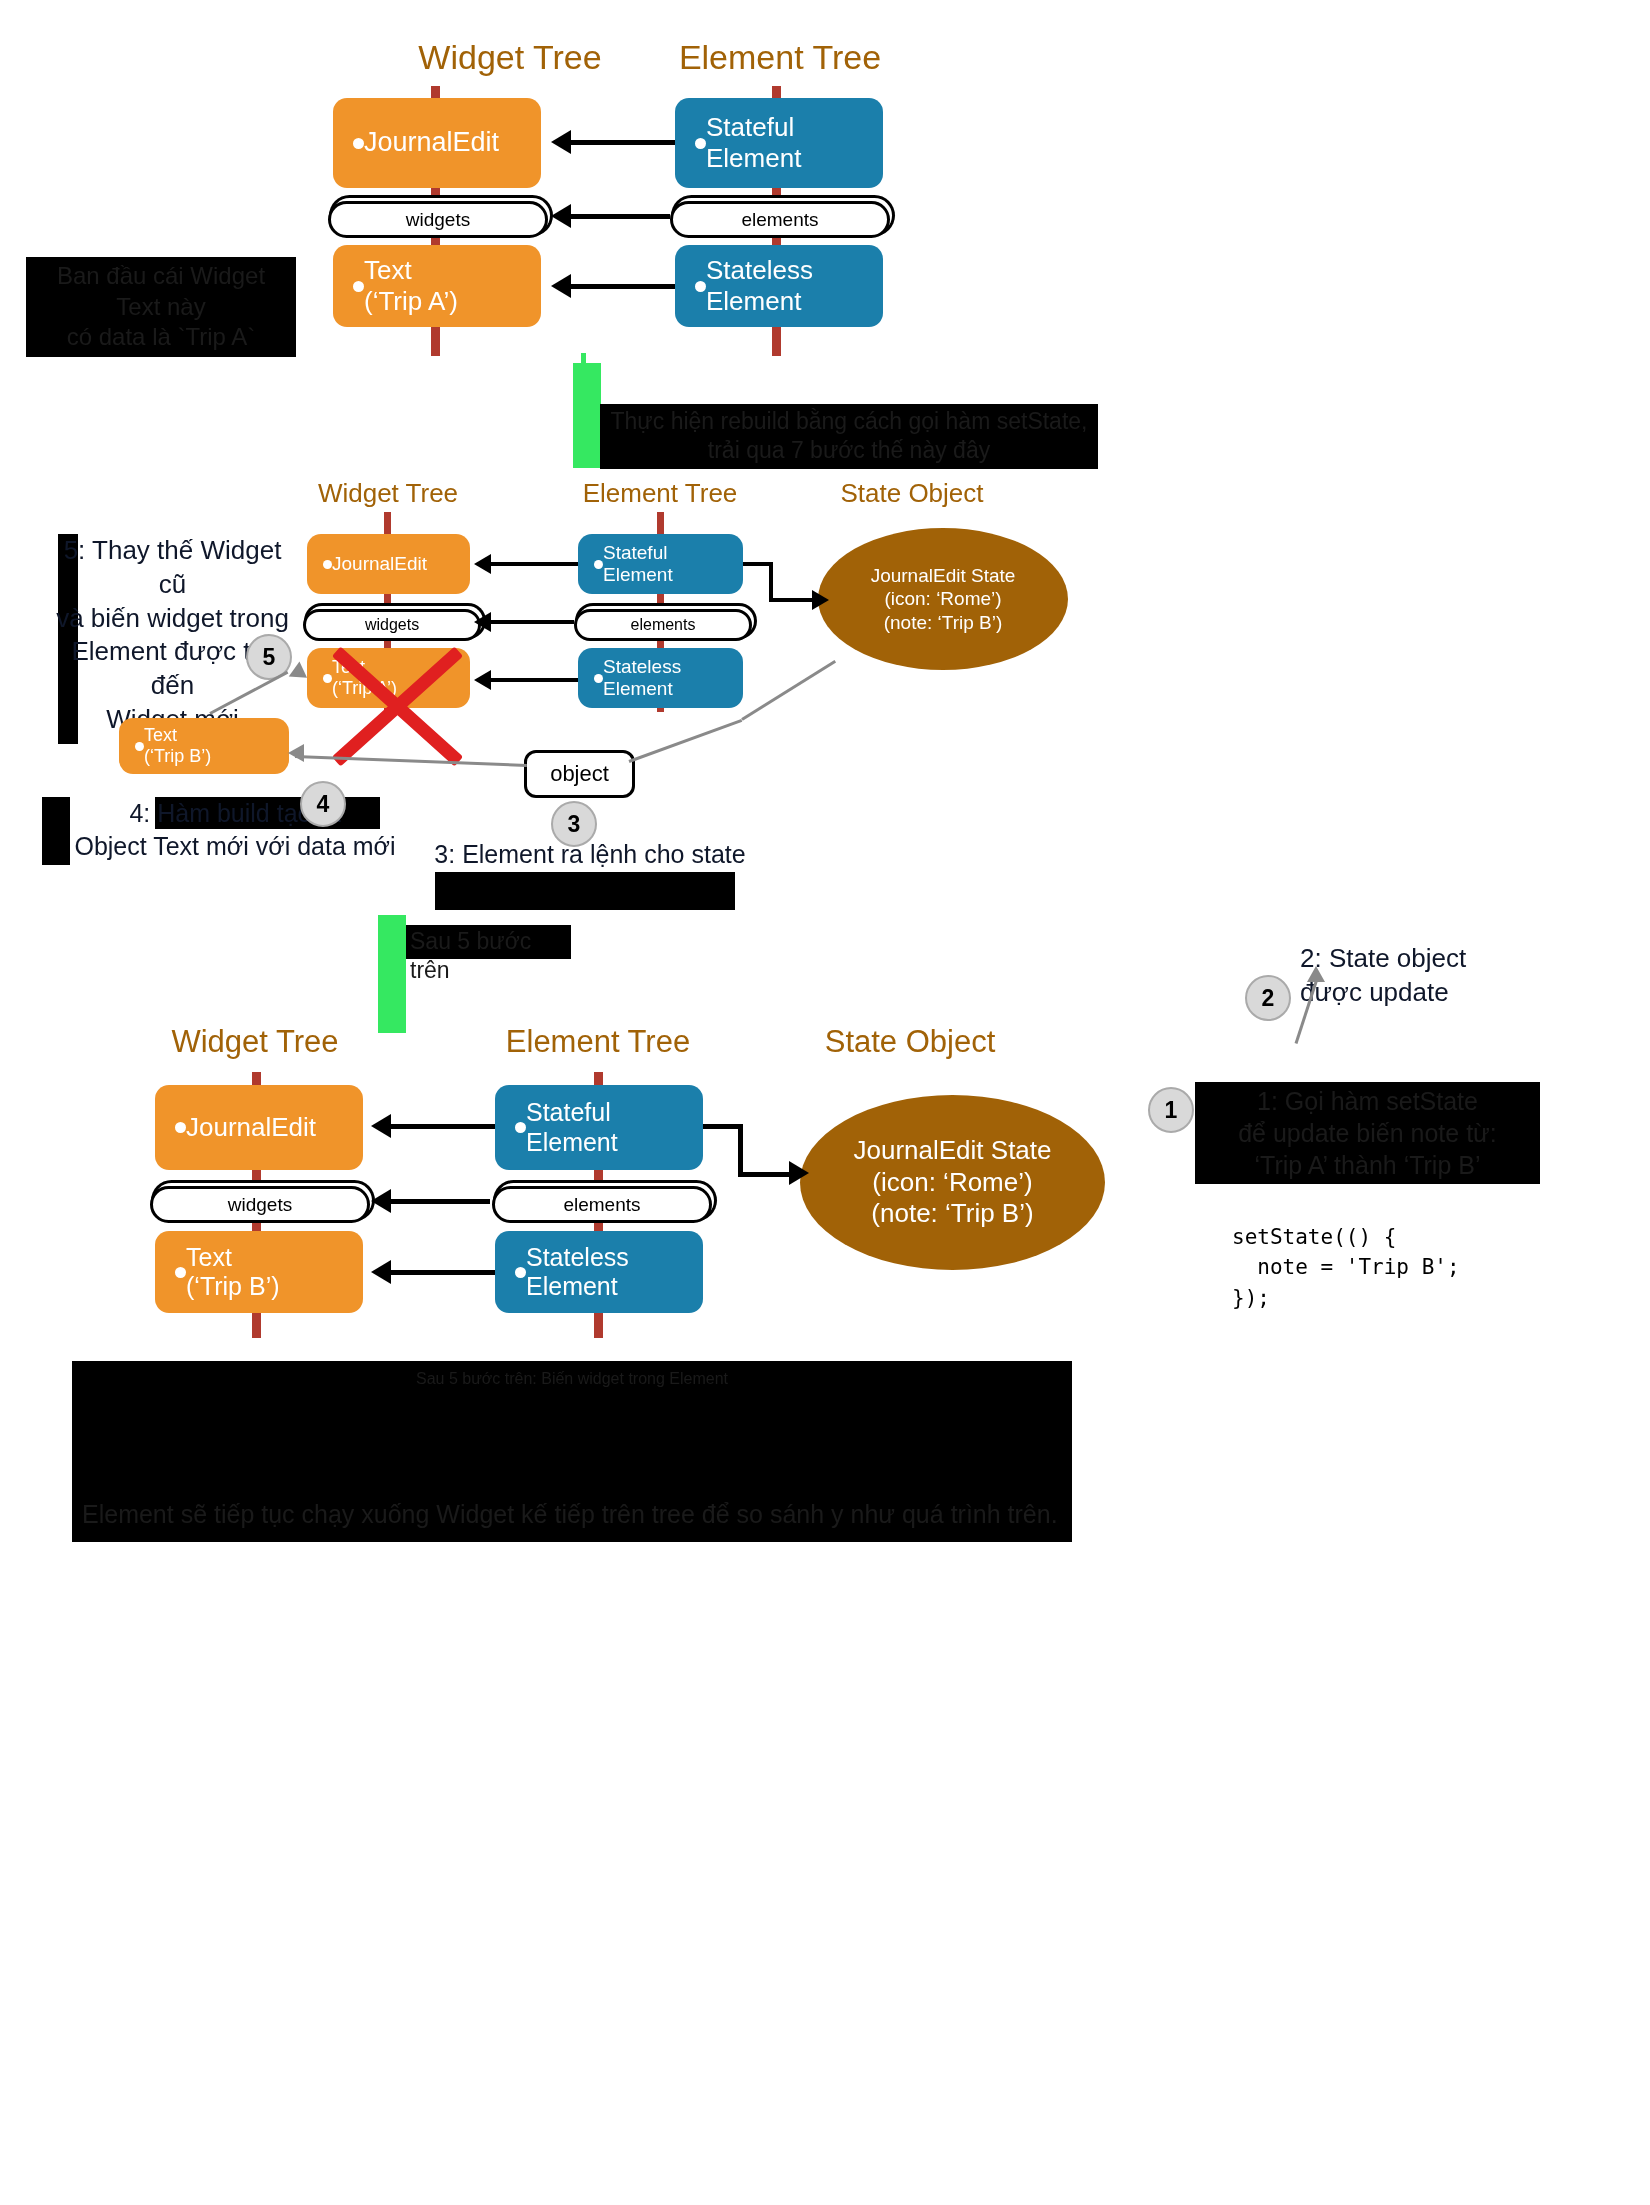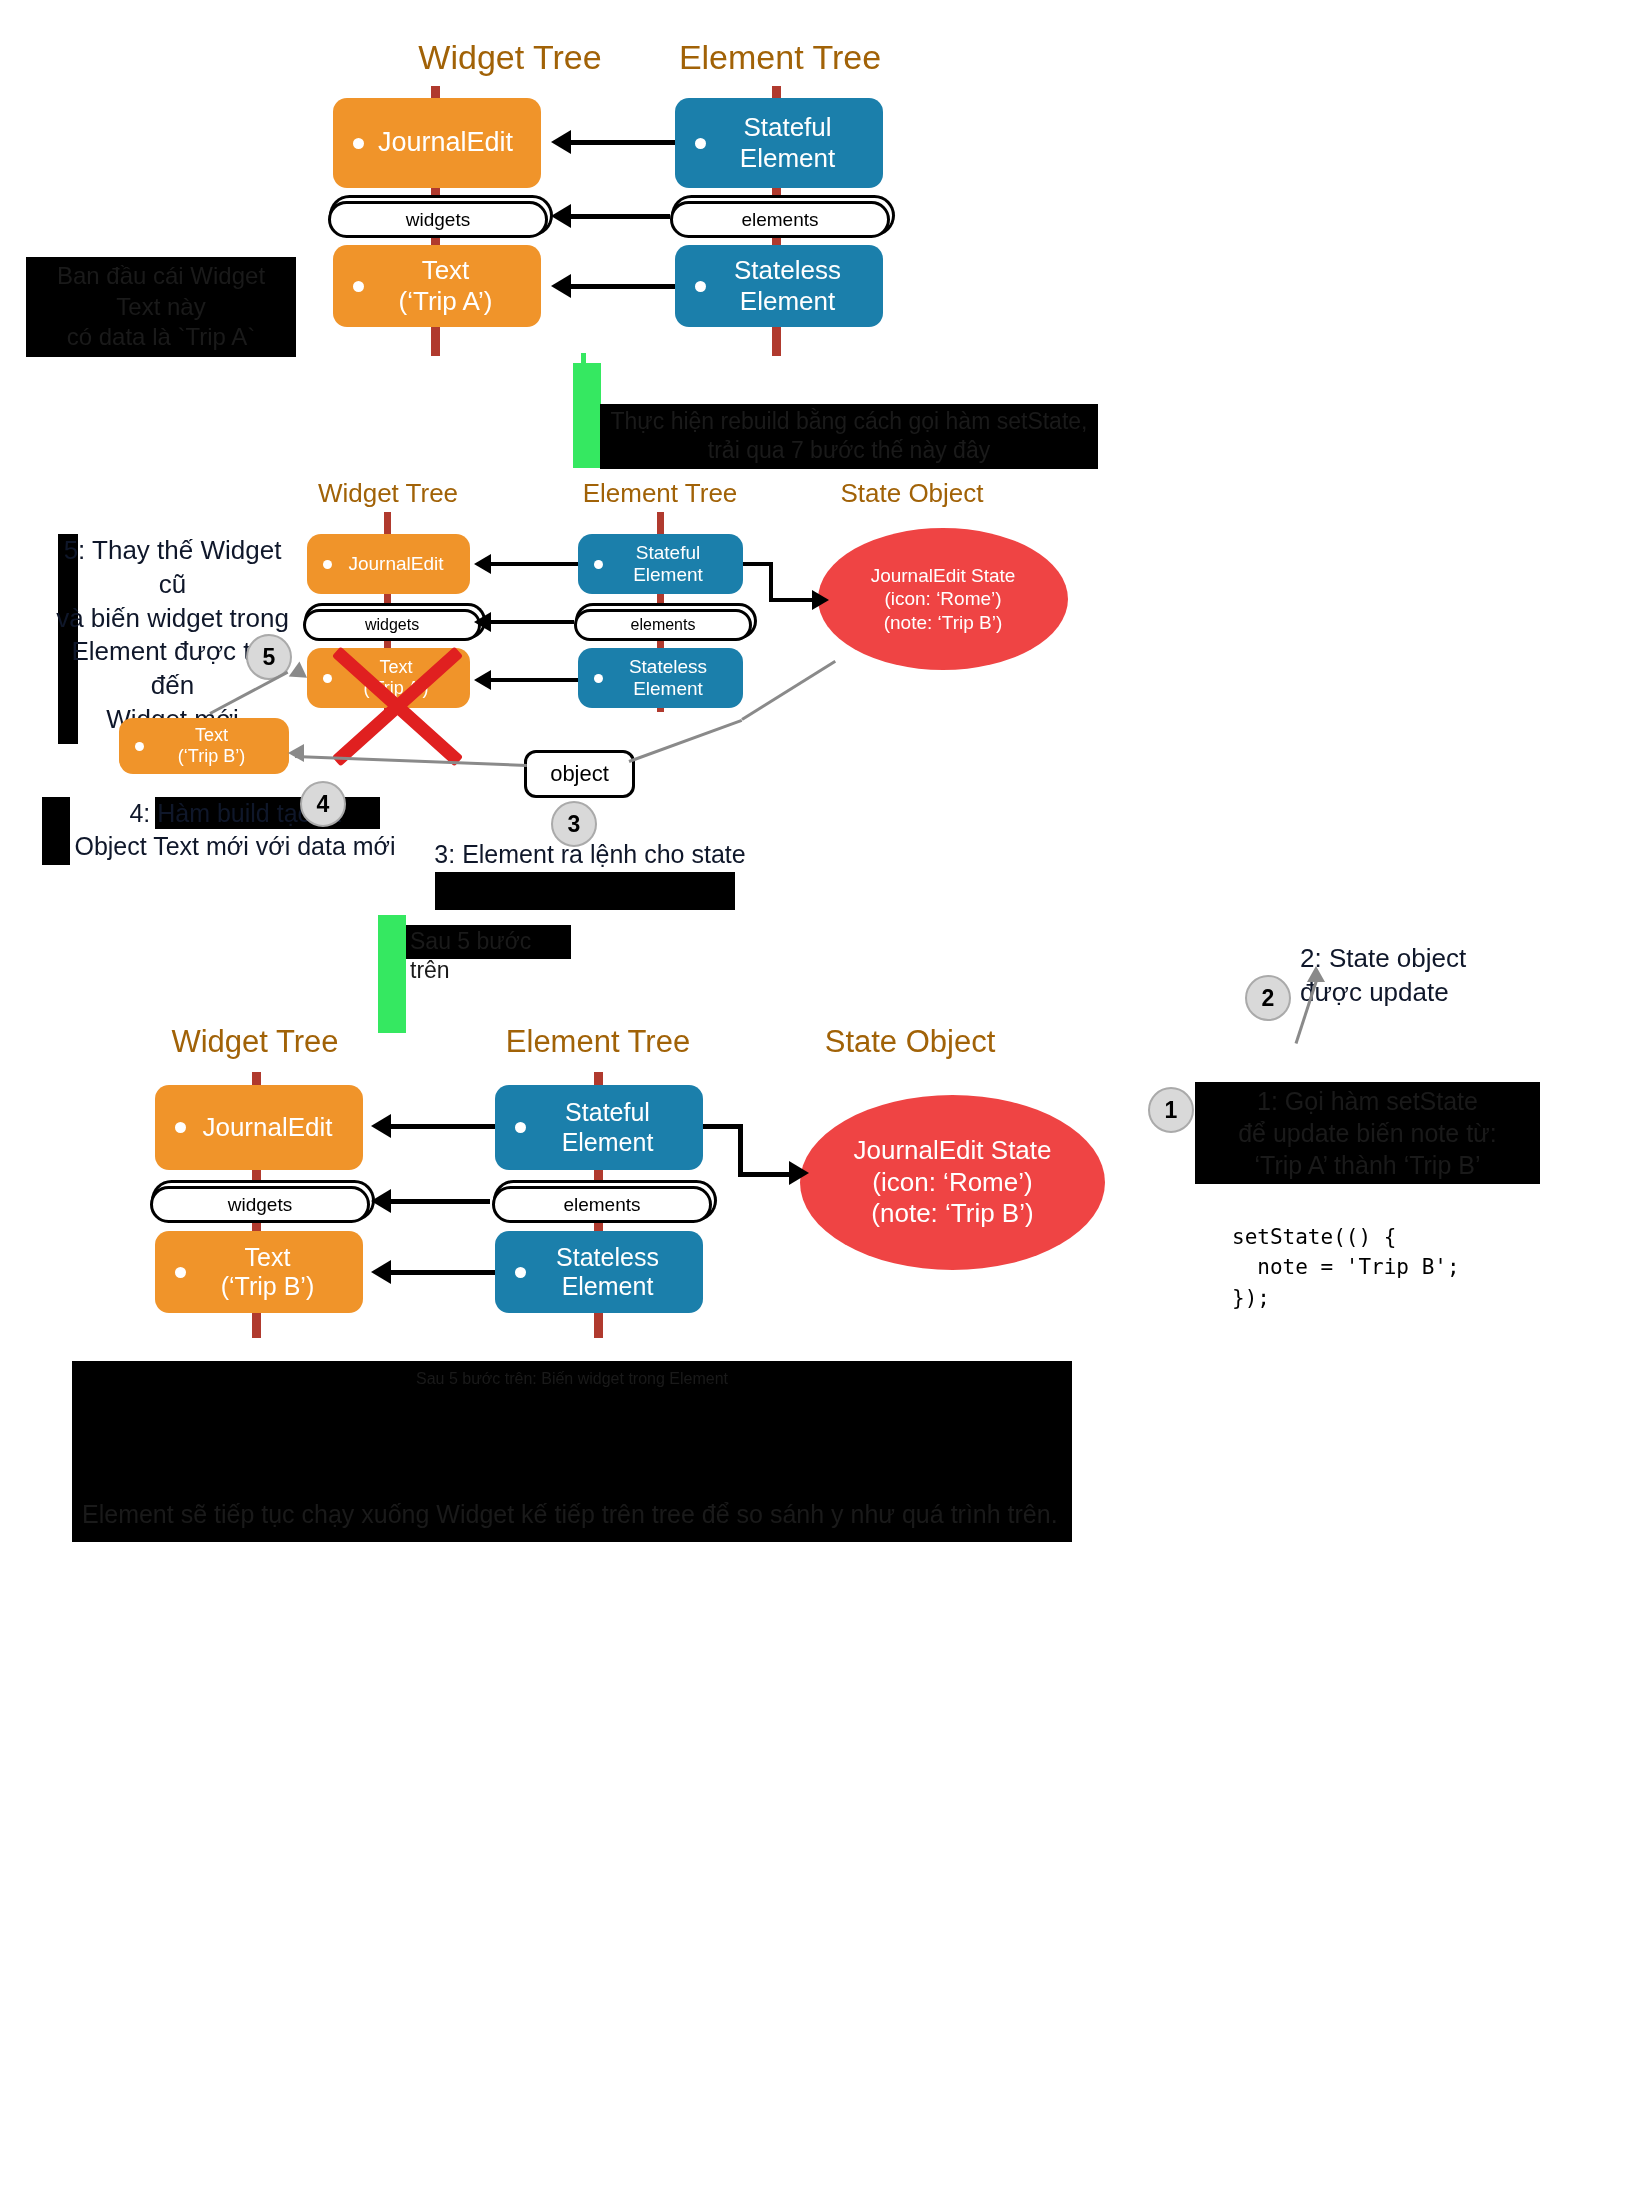"JournalEdit" .node .nlabel { text-align: center -> left }
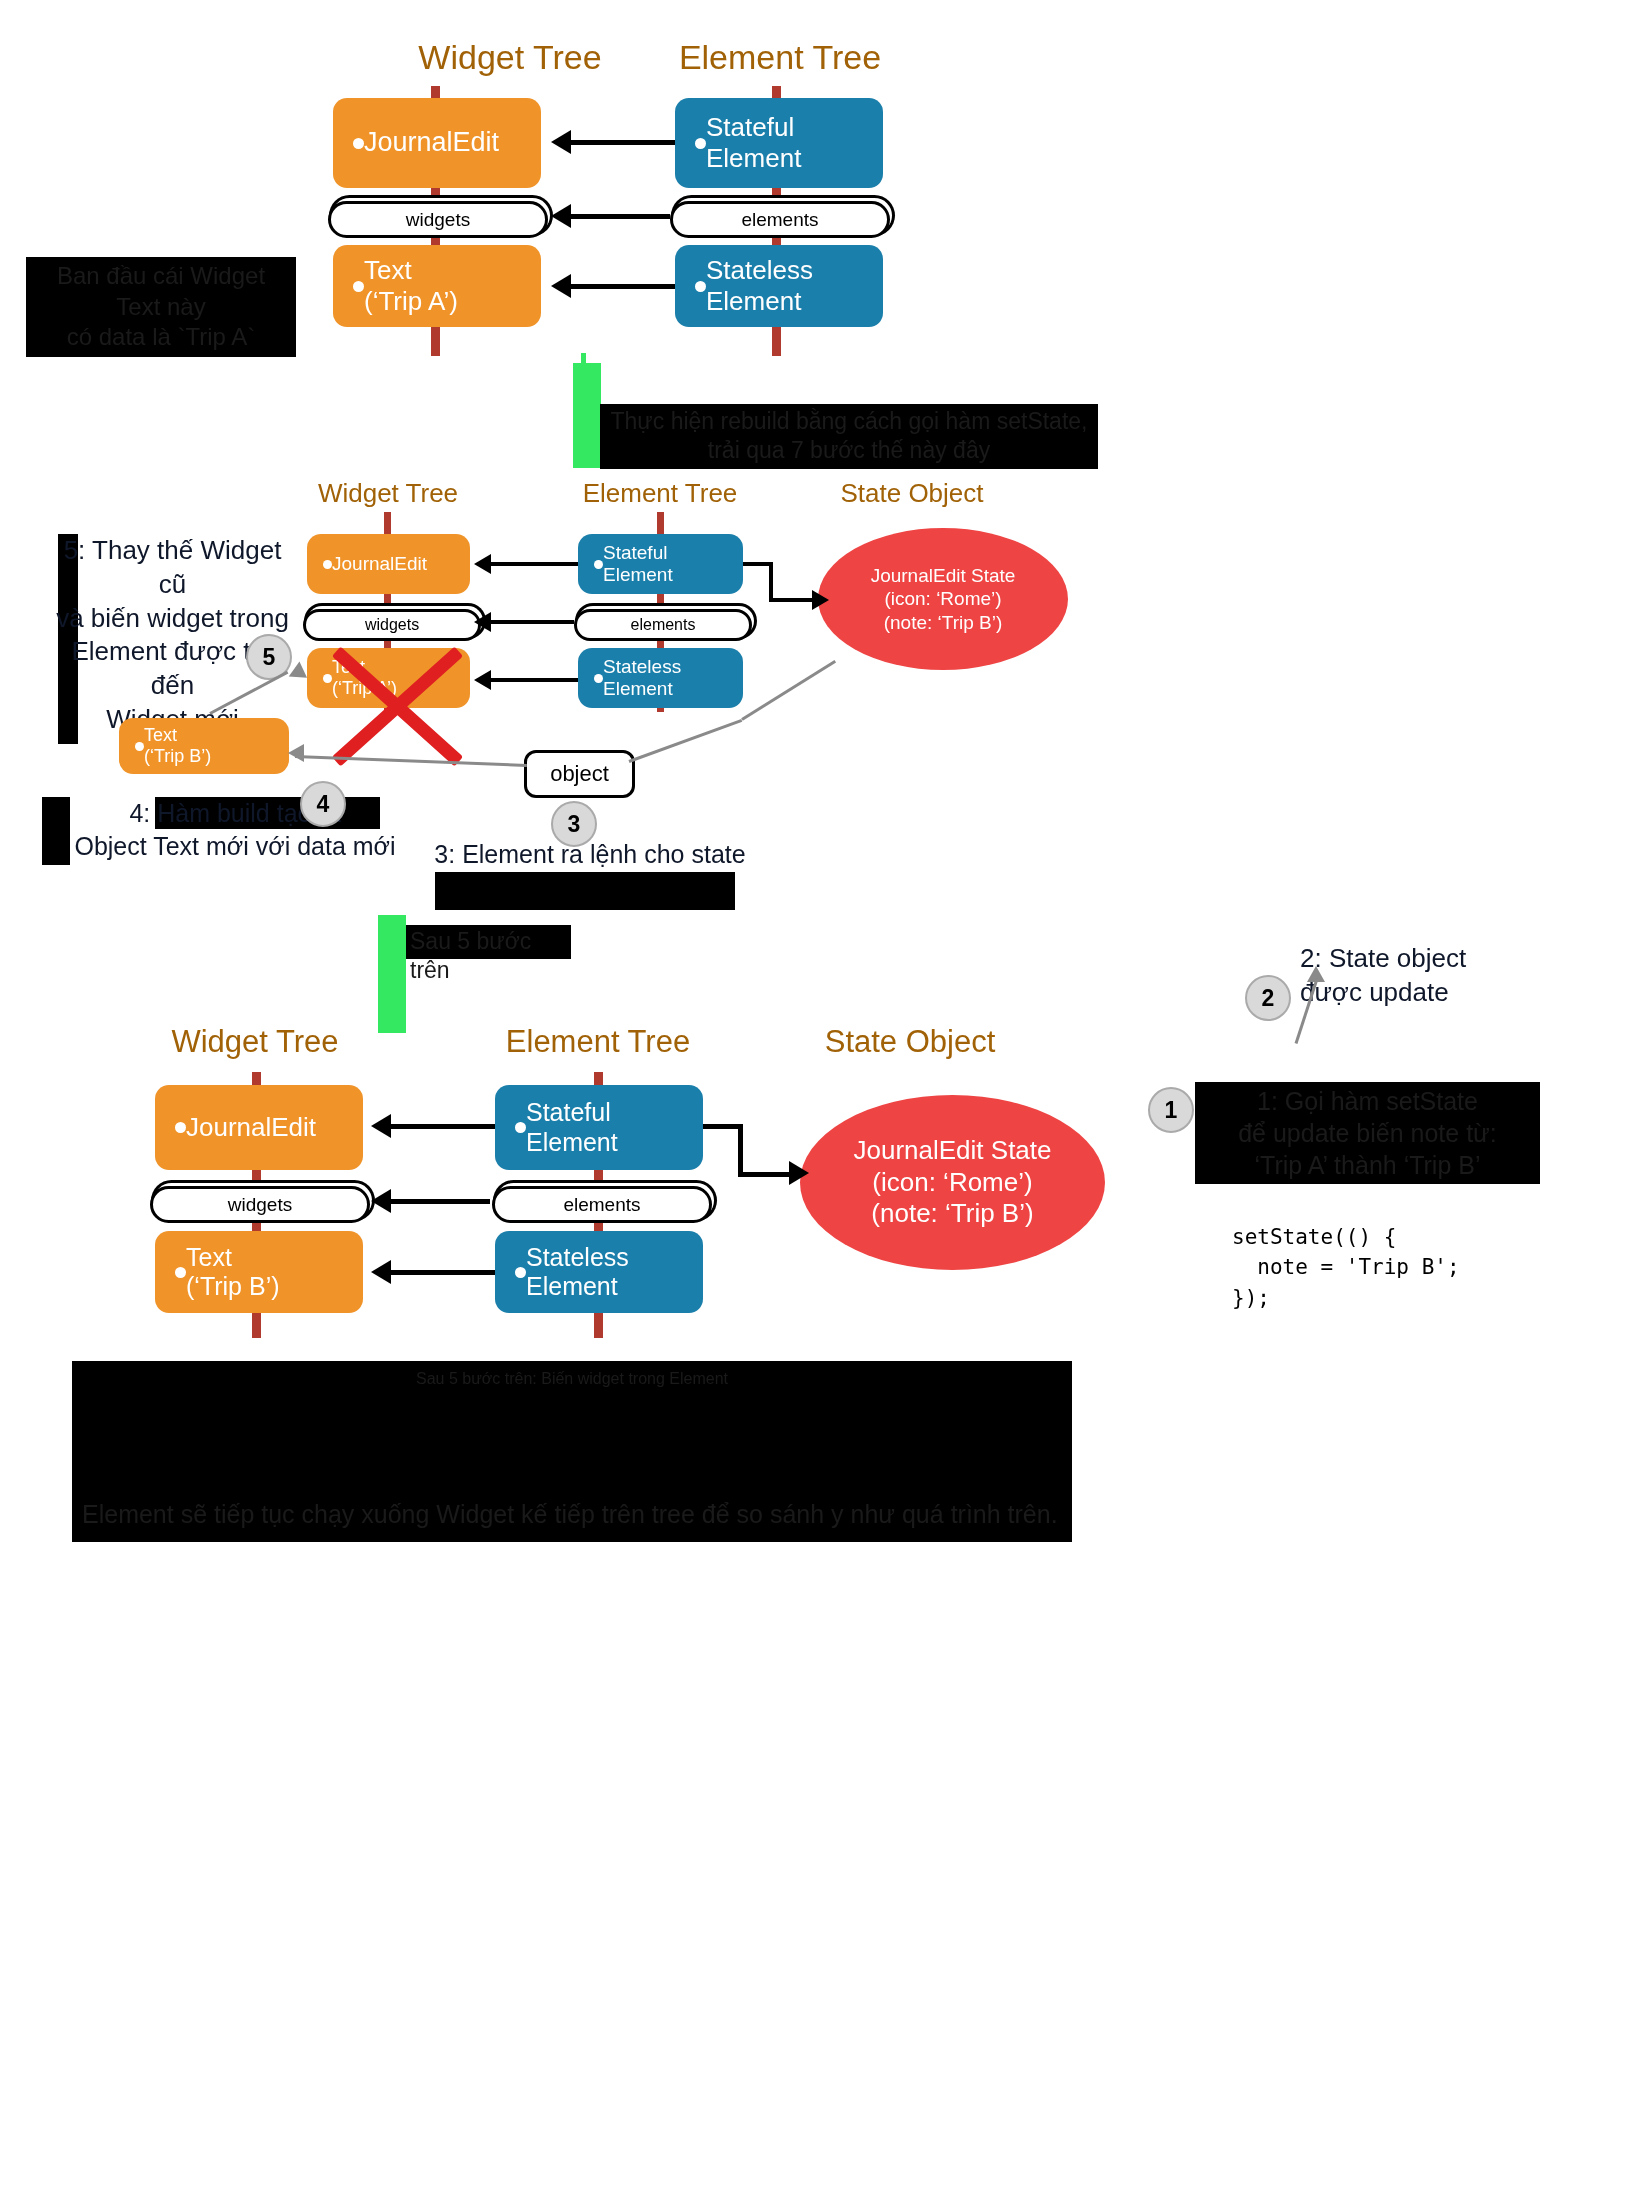"JournalEdit State" .ellipse { background: #ef4444 -> #a16207 }
